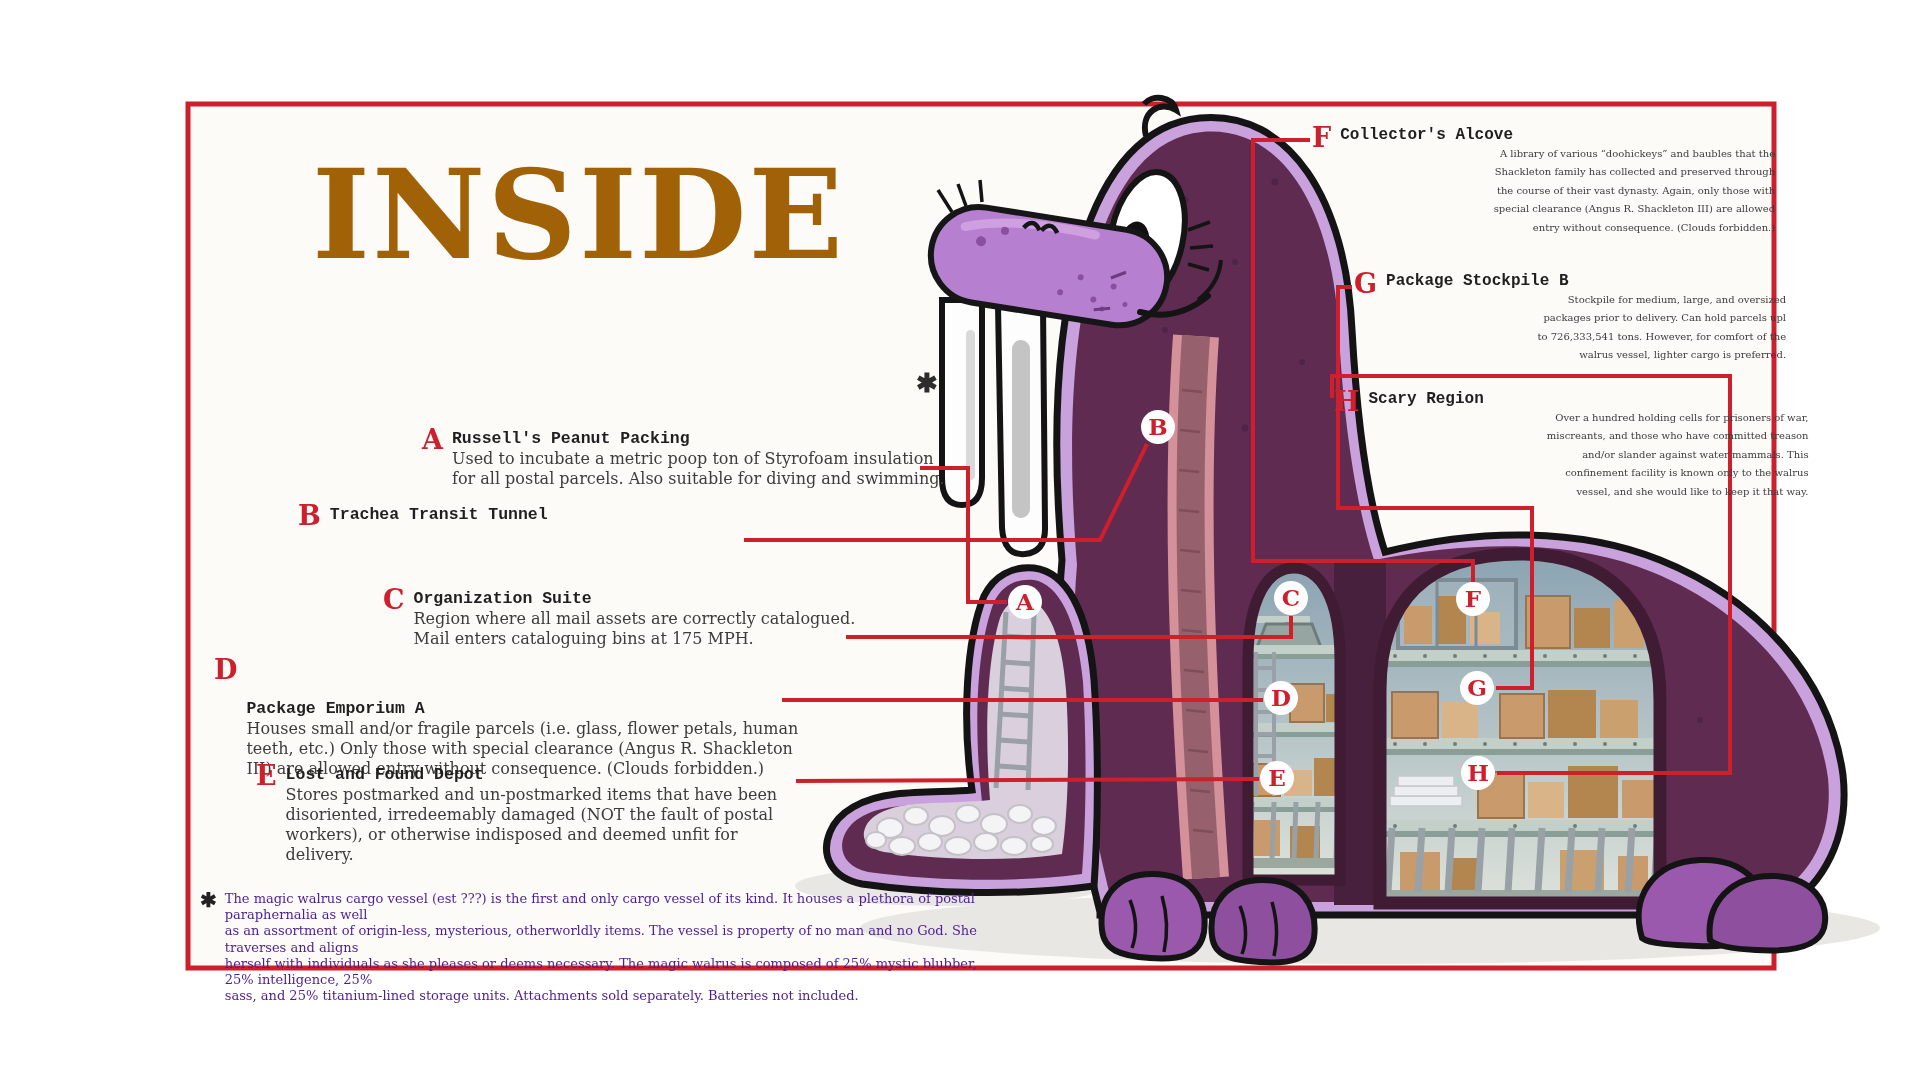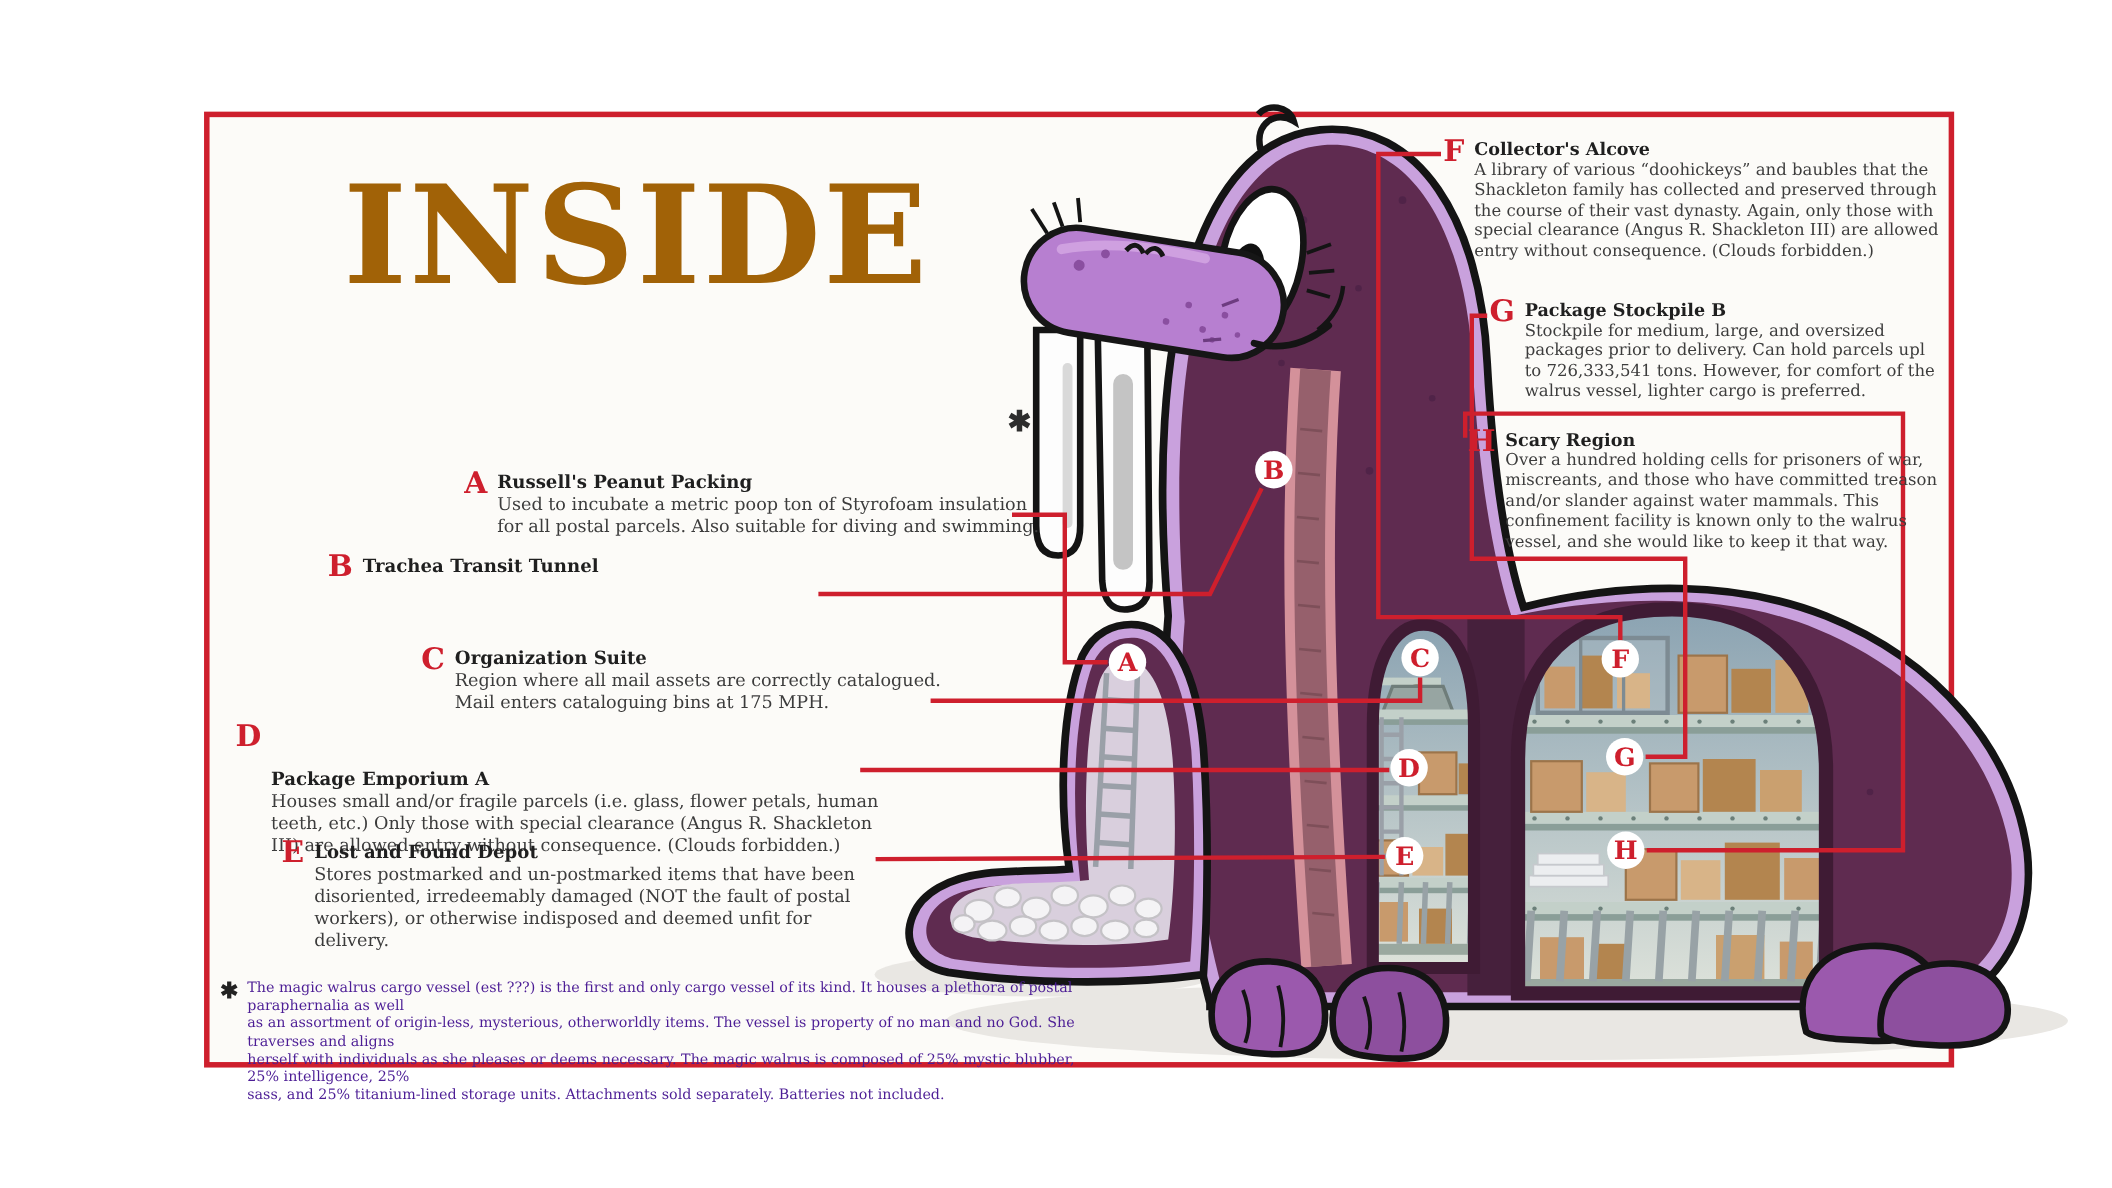"Collector's Alcove" .shead { font-family: none -> Liberation Mono, monospace }
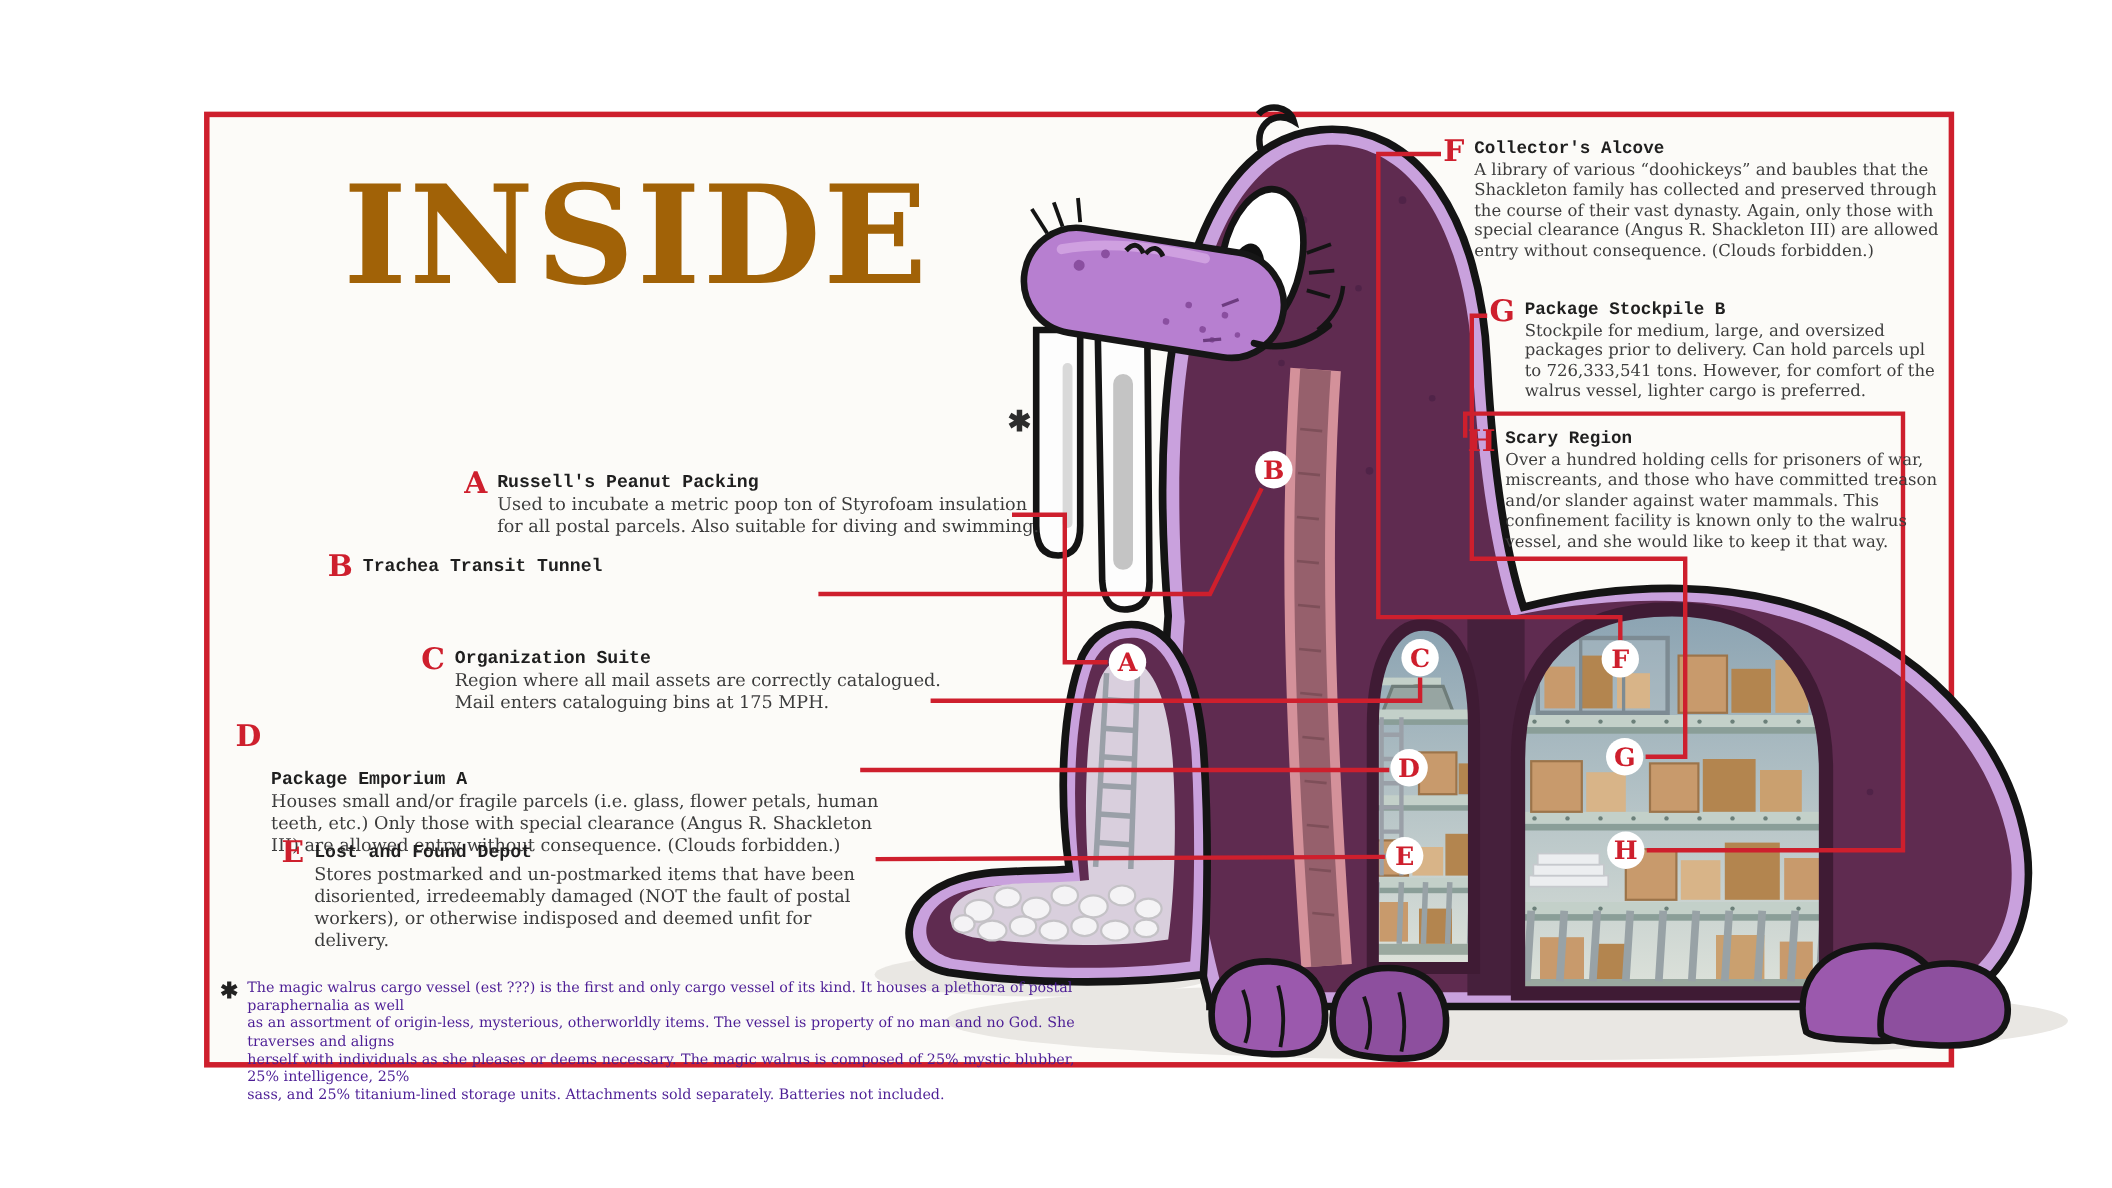"A library of various “doohickeys”" .sec.right .sdesc { font-size: 15px -> 10px; text-align: none -> right }
